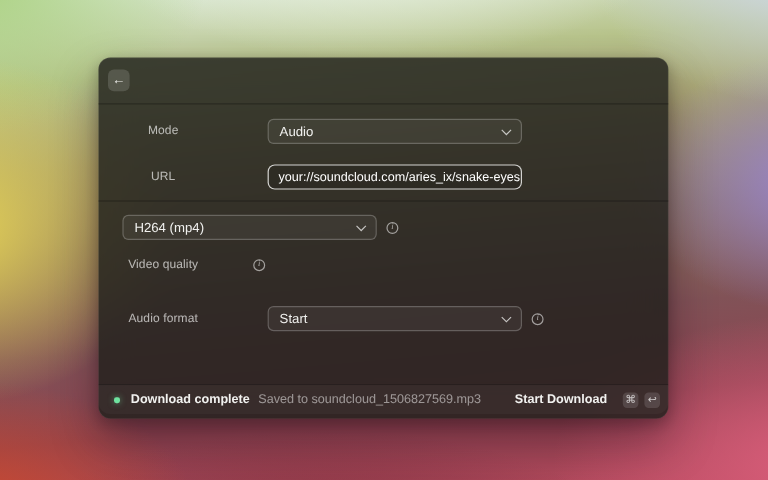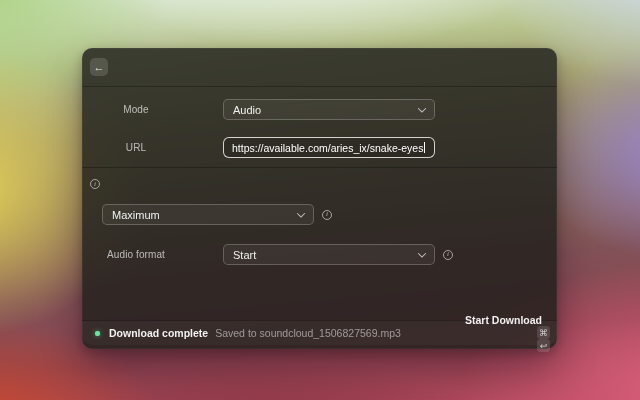"https://available.com/aries_ix/snake-eye" span { text: https://available.com/aries -> your://soundcloud.com/aries }
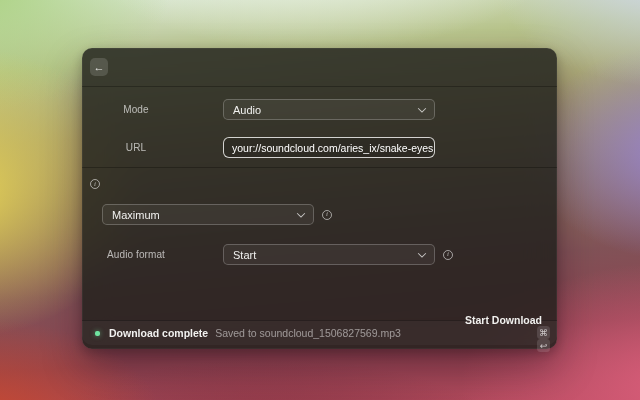"H264 (mp4)" div.ctl { html: none -> <div> <div> <span>H264 (mp4)</span> <span></span> </div> </div> }
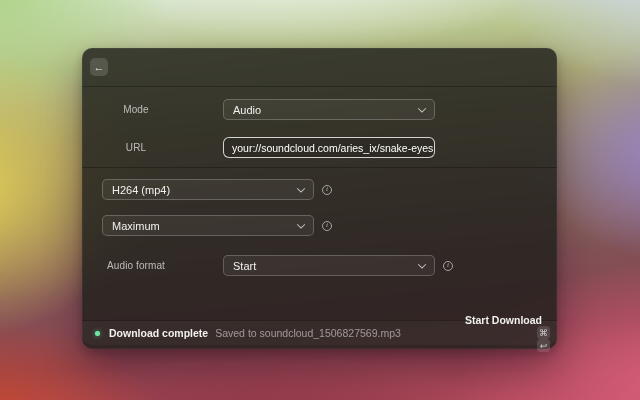"Video quality" div.lbl { html: none -> <div>Video quality</div> }
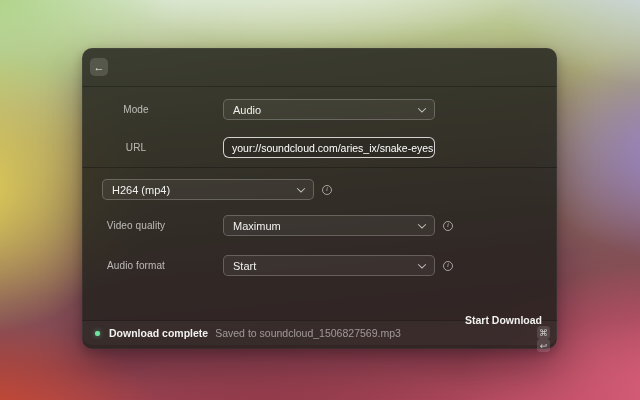"Maximum" div.ctl { html: <div> <div> <span>Maximum</span> <span></span> </div> </div> -> none }
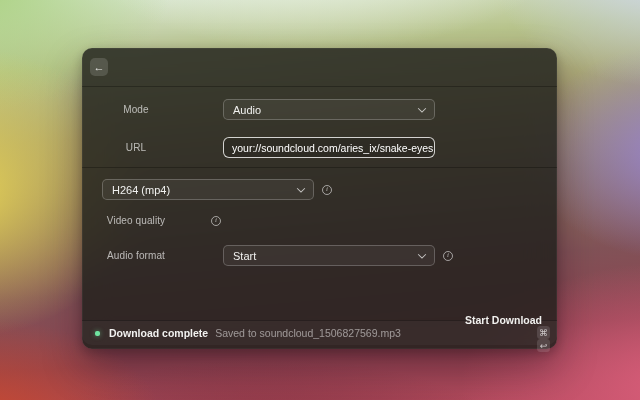"Audio format" div.row { margin-top: 19px -> 29px }
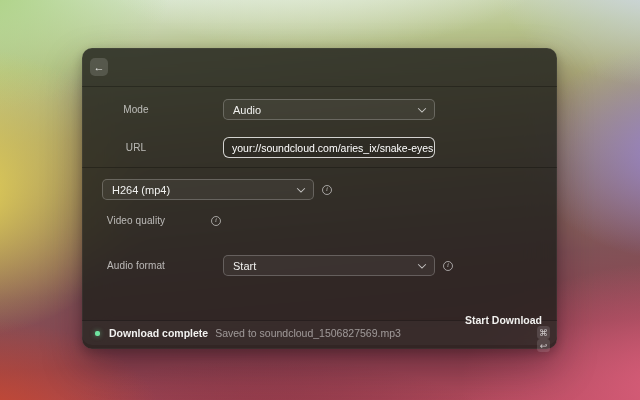"Start Download" .action { align-items: flex-end -> center; flex-direction: column -> none }
